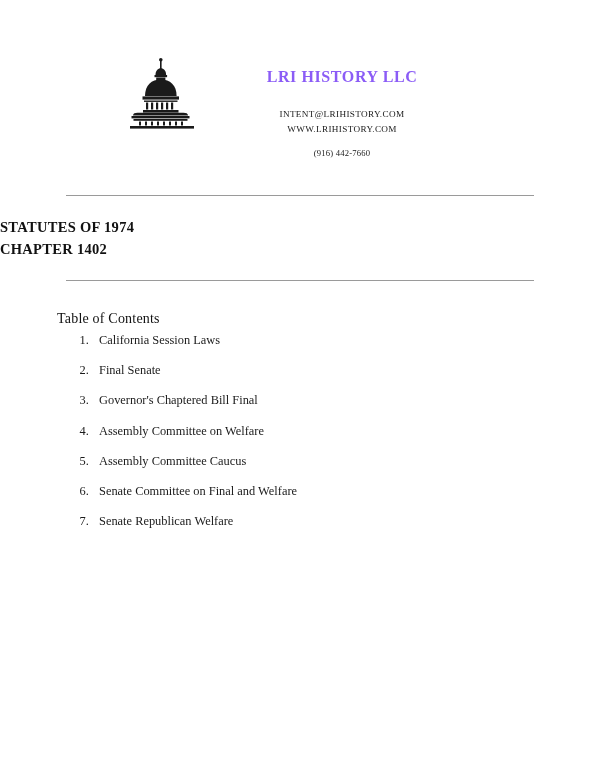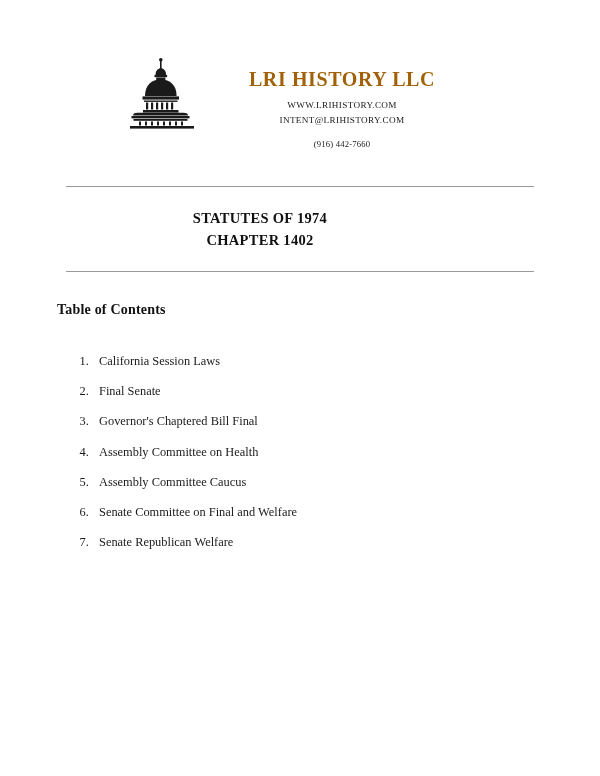"LRI HISTORY LLC" .company-name { color: #a16207 -> #8b5cf6; font-size: 20px -> 16px; margin-bottom: 9px -> 23px }
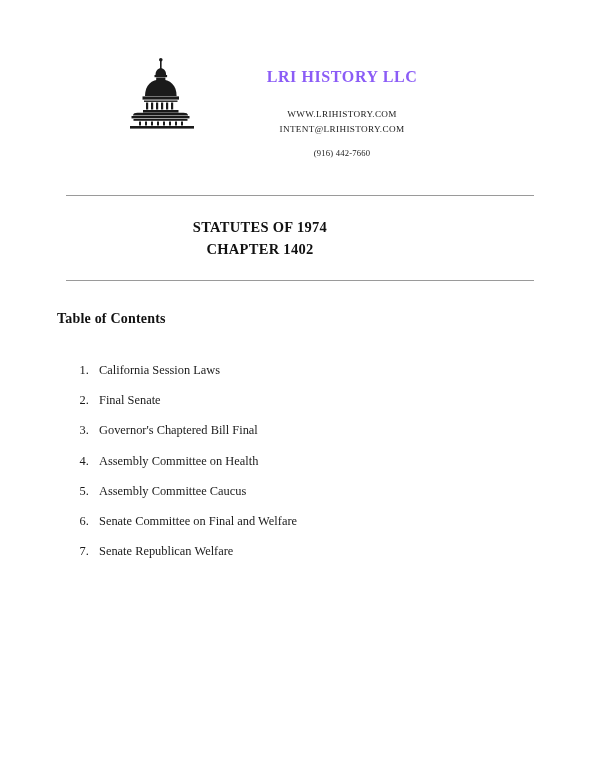"WWW.LRIHISTORY.COM" div.contact-line { order: before "INTENT@LRIHISTORY.COM" -> after "INTENT@LRIHISTORY.COM" }
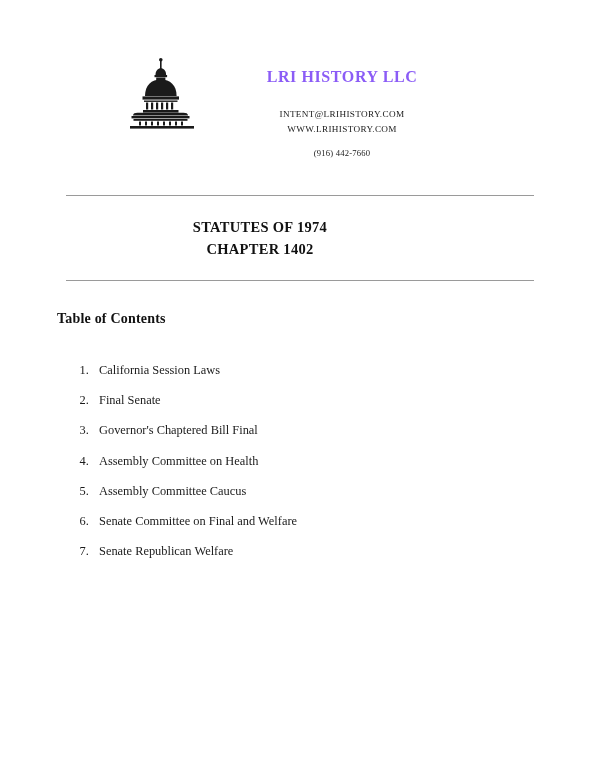"STATUTES OF 1974" .title-block { text-align: center -> left }
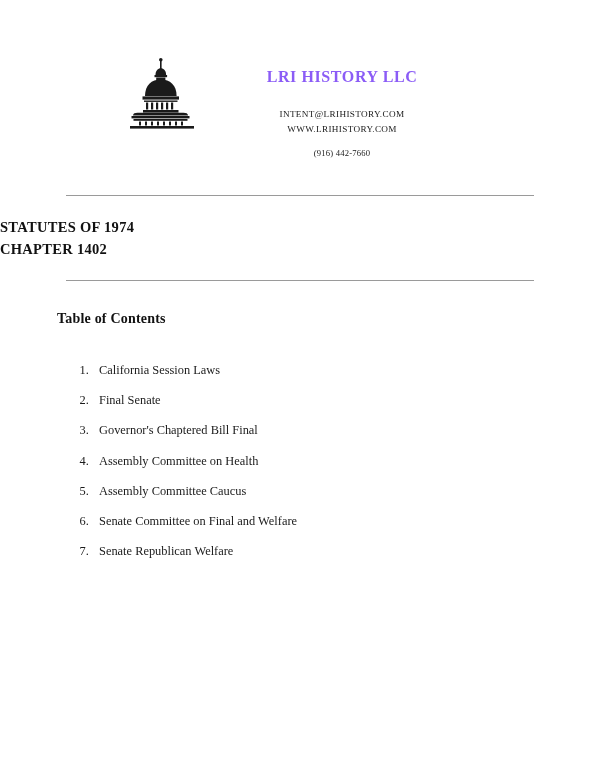"Table of Contents" .toc-heading { font-weight: bold -> normal }
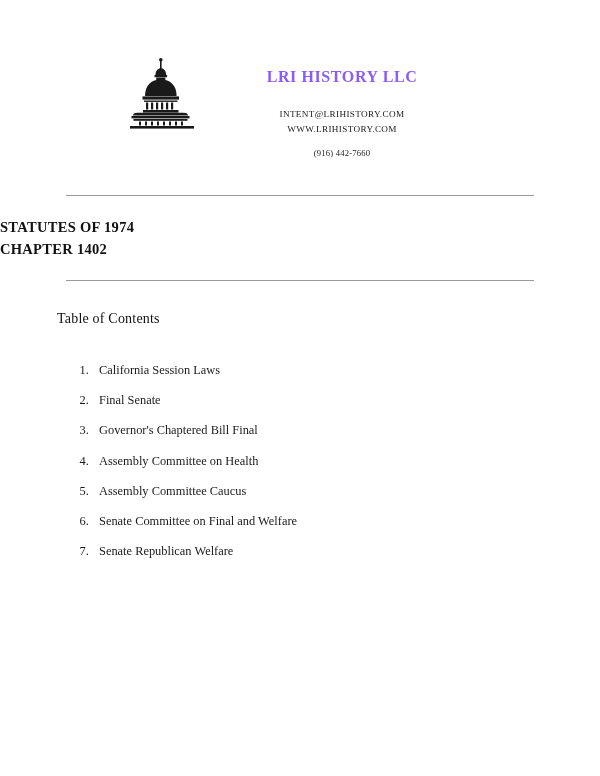"California Session Laws" ol.toc-list { margin: 35px 0 0 0 -> 5px 0 0 0 }
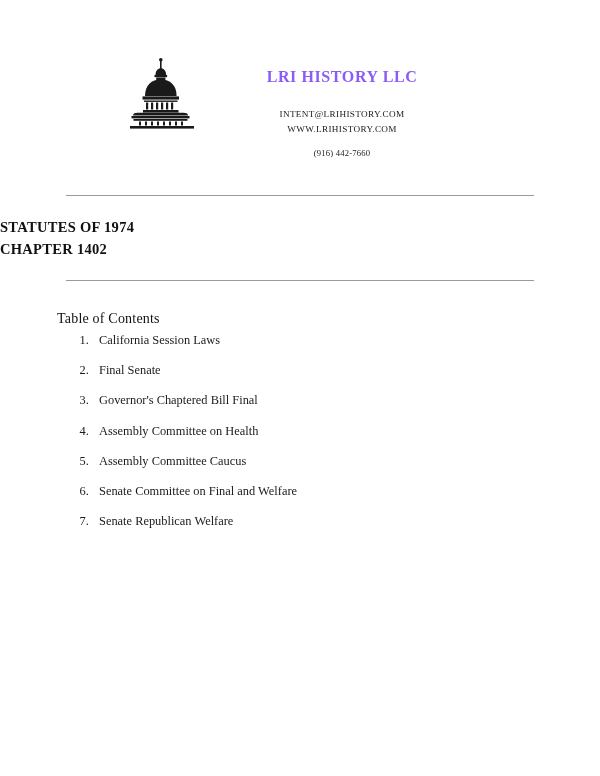"Assembly Committee on Health" li { text: Health -> Welfare }
